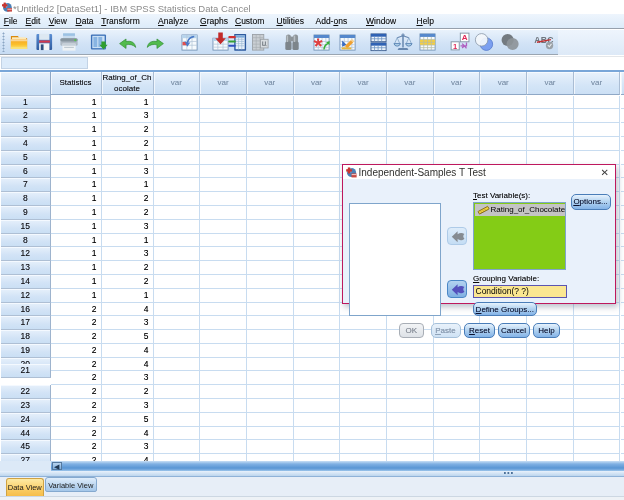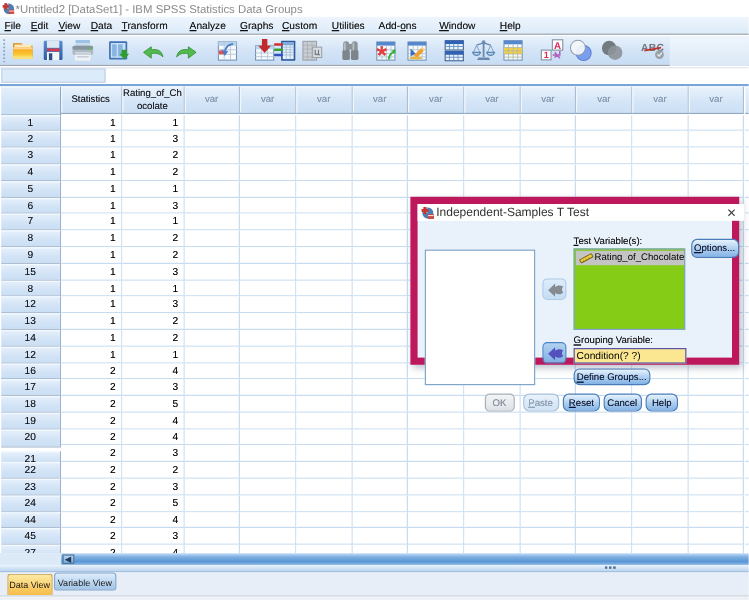"*Untitled2 [DataSet1] - IBM SPSS" div.abs { text: Groups -> Cancel }
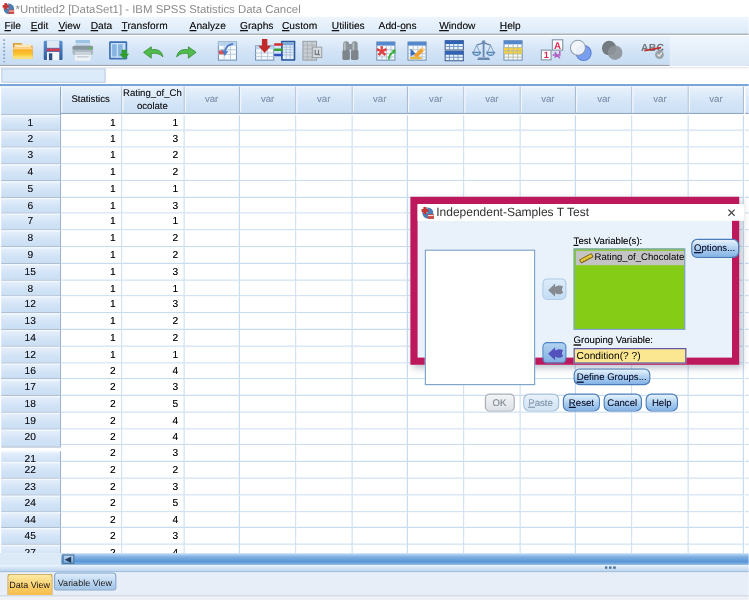"Independent-Samples T Test" #dlg { border: 6px solid #be185d -> 1px solid #be185d }
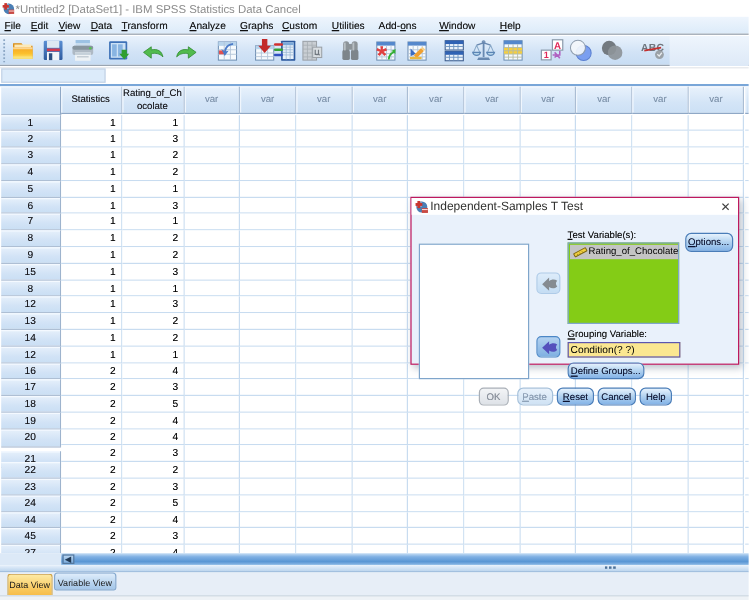"21" div.rnum { top: 304px -> 292px }
